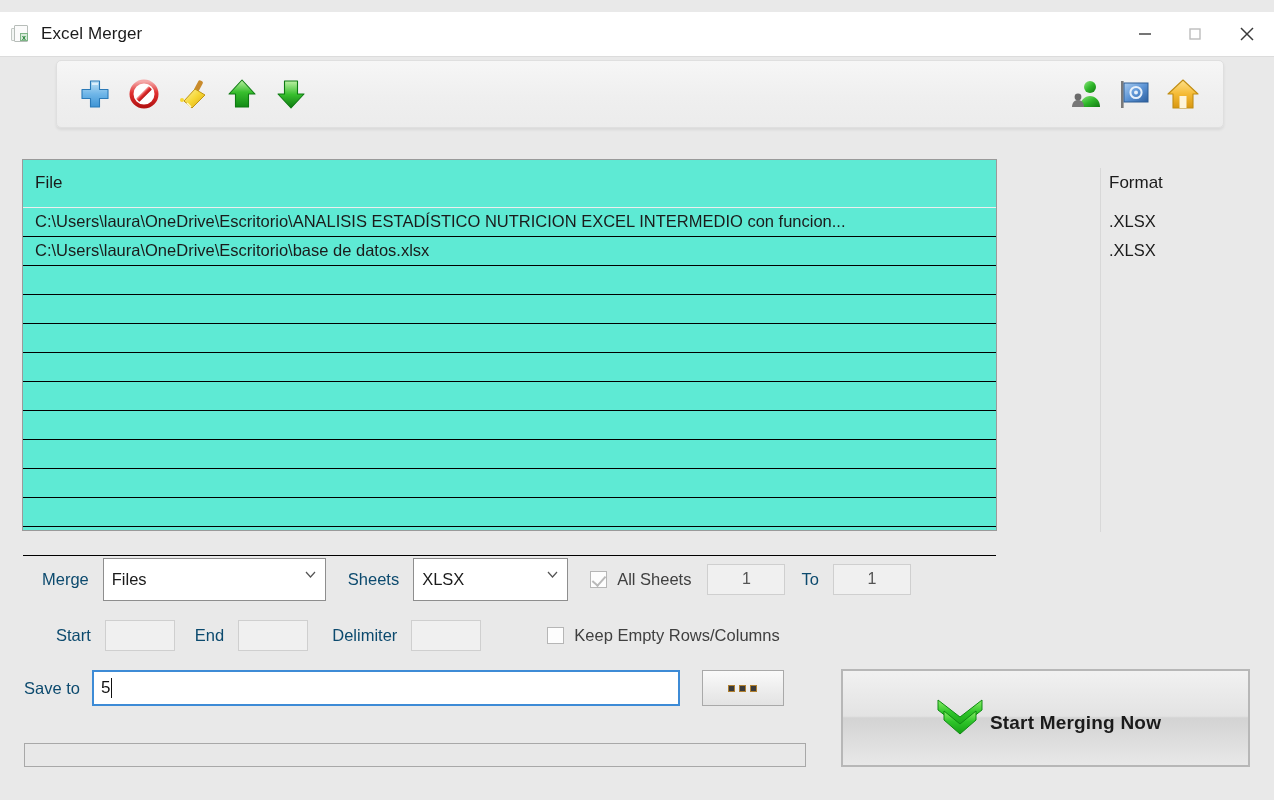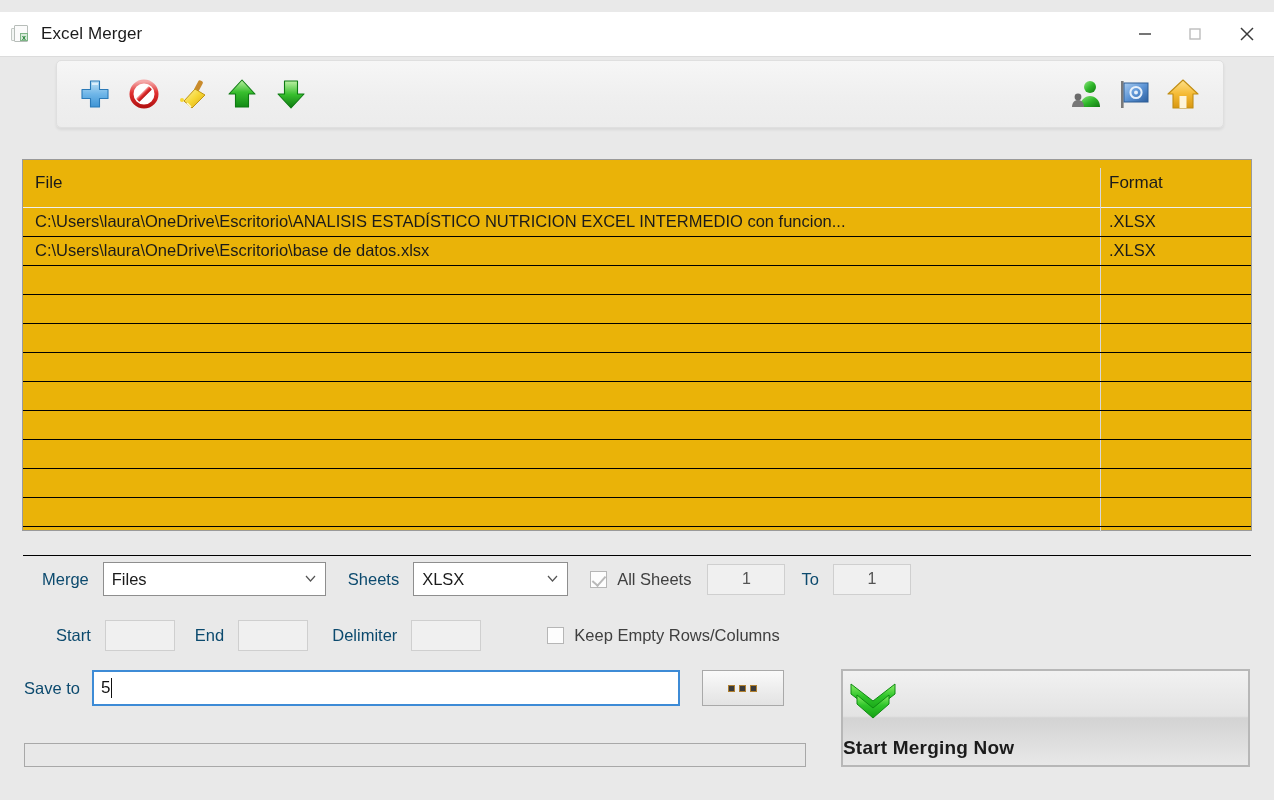"File" .list-wrap { background: #eab308 -> #5eead4; width: 1230px -> 975px }
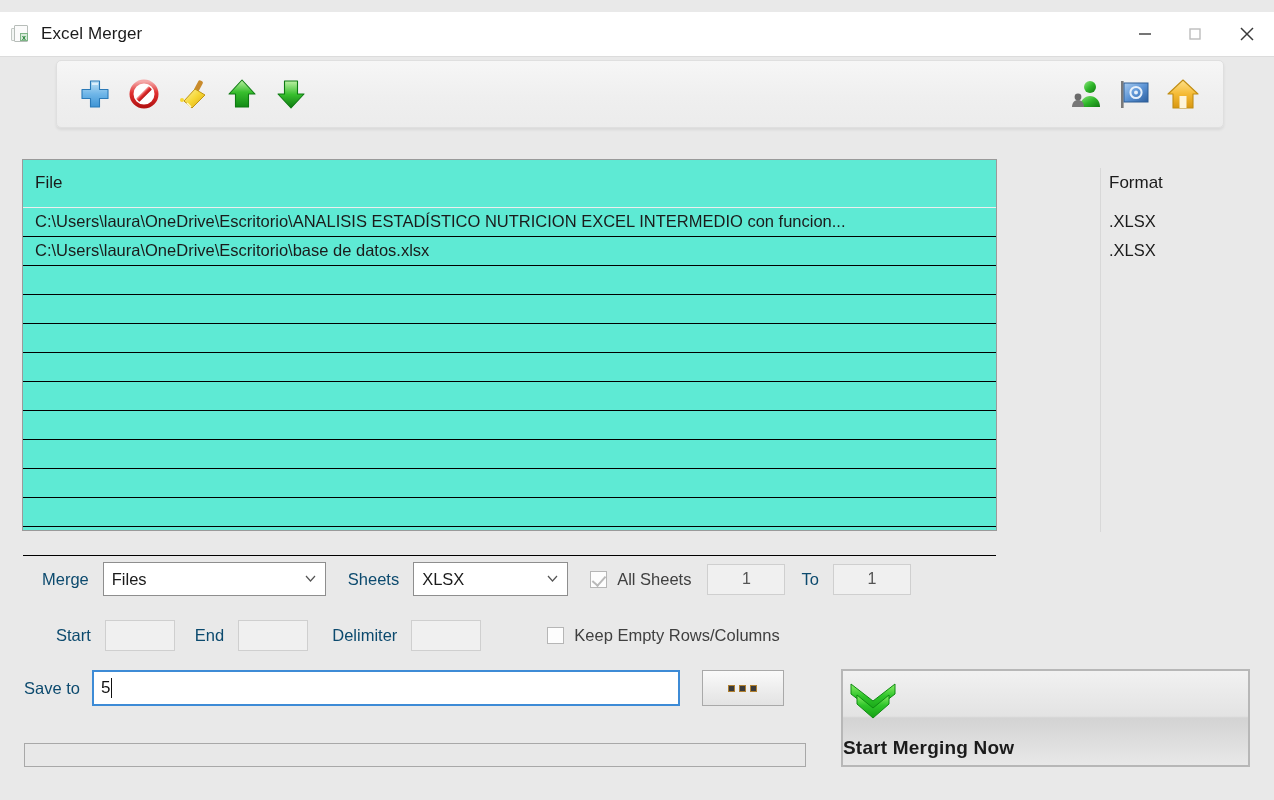"Files" select.combo, .combo { height: 34px -> 43px }
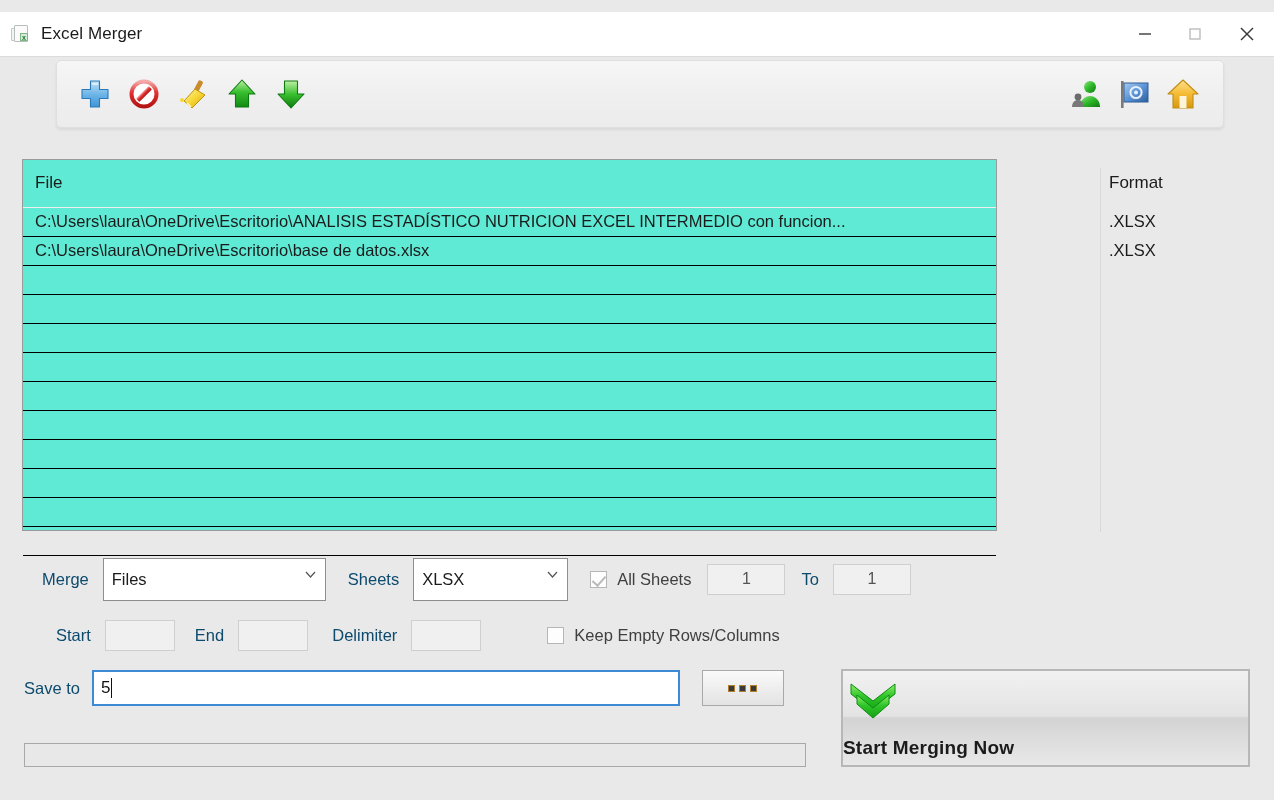"Start Merging Now" #start-btn { align-items: none -> center; flex-direction: column -> row }
